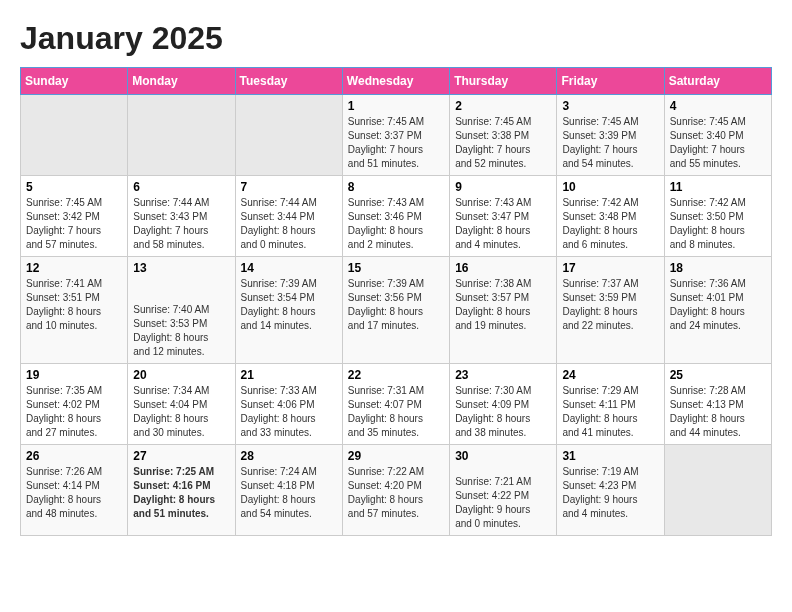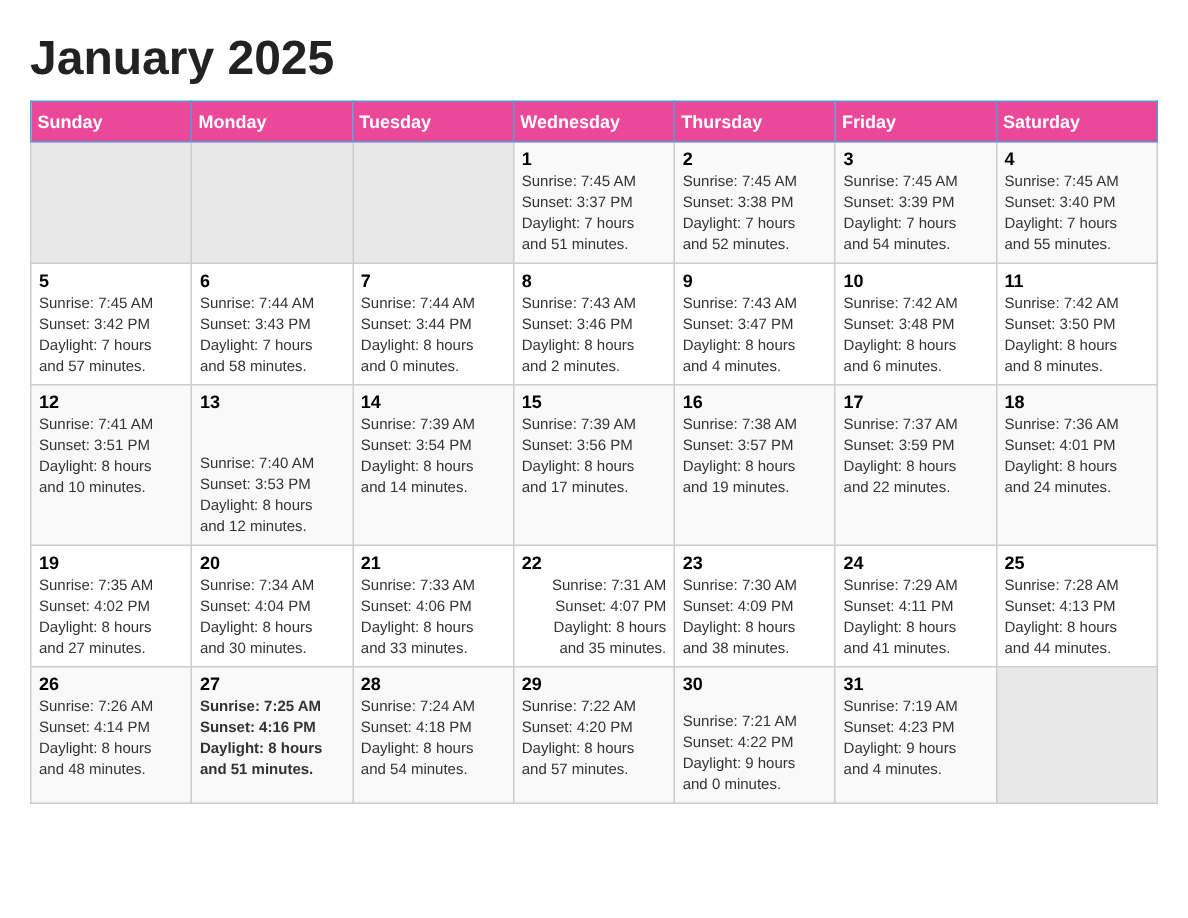"Sunrise: 7:31 AM" div.day-info { text-align: right -> none }
